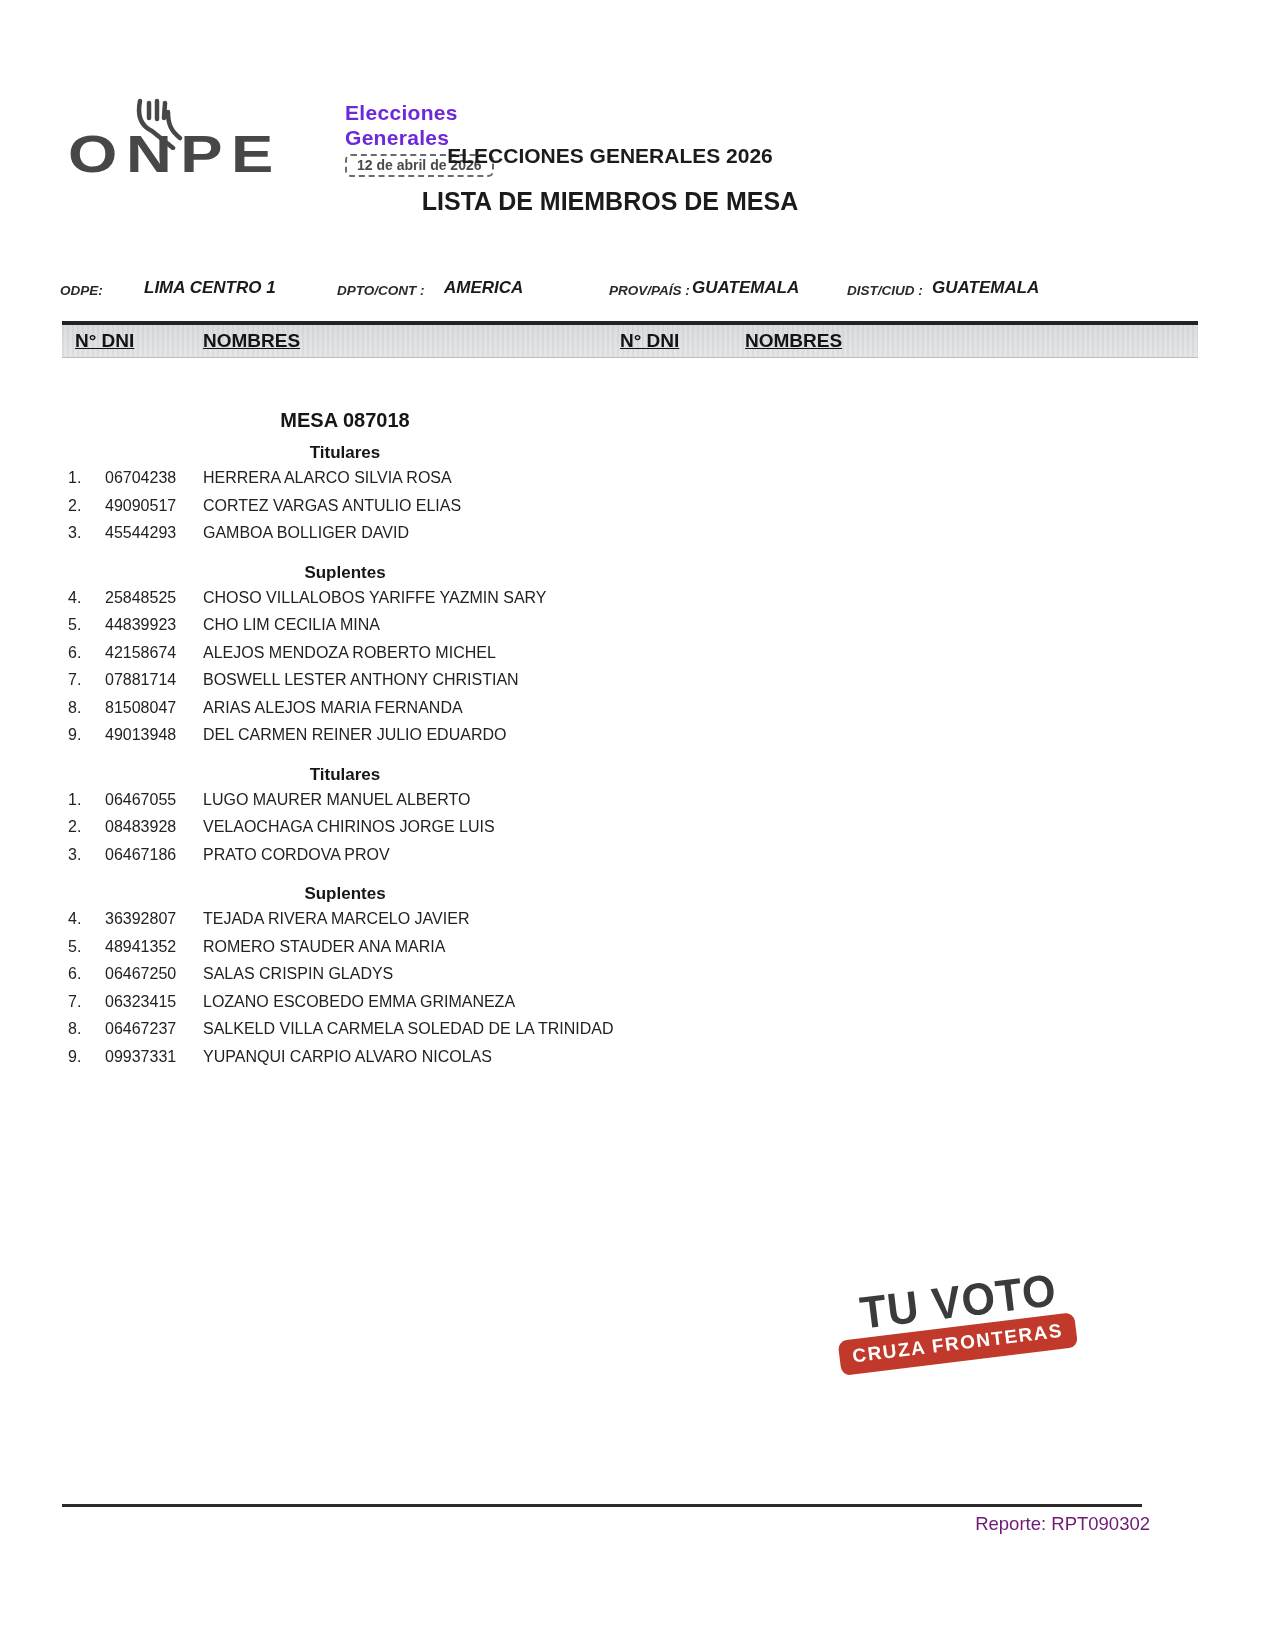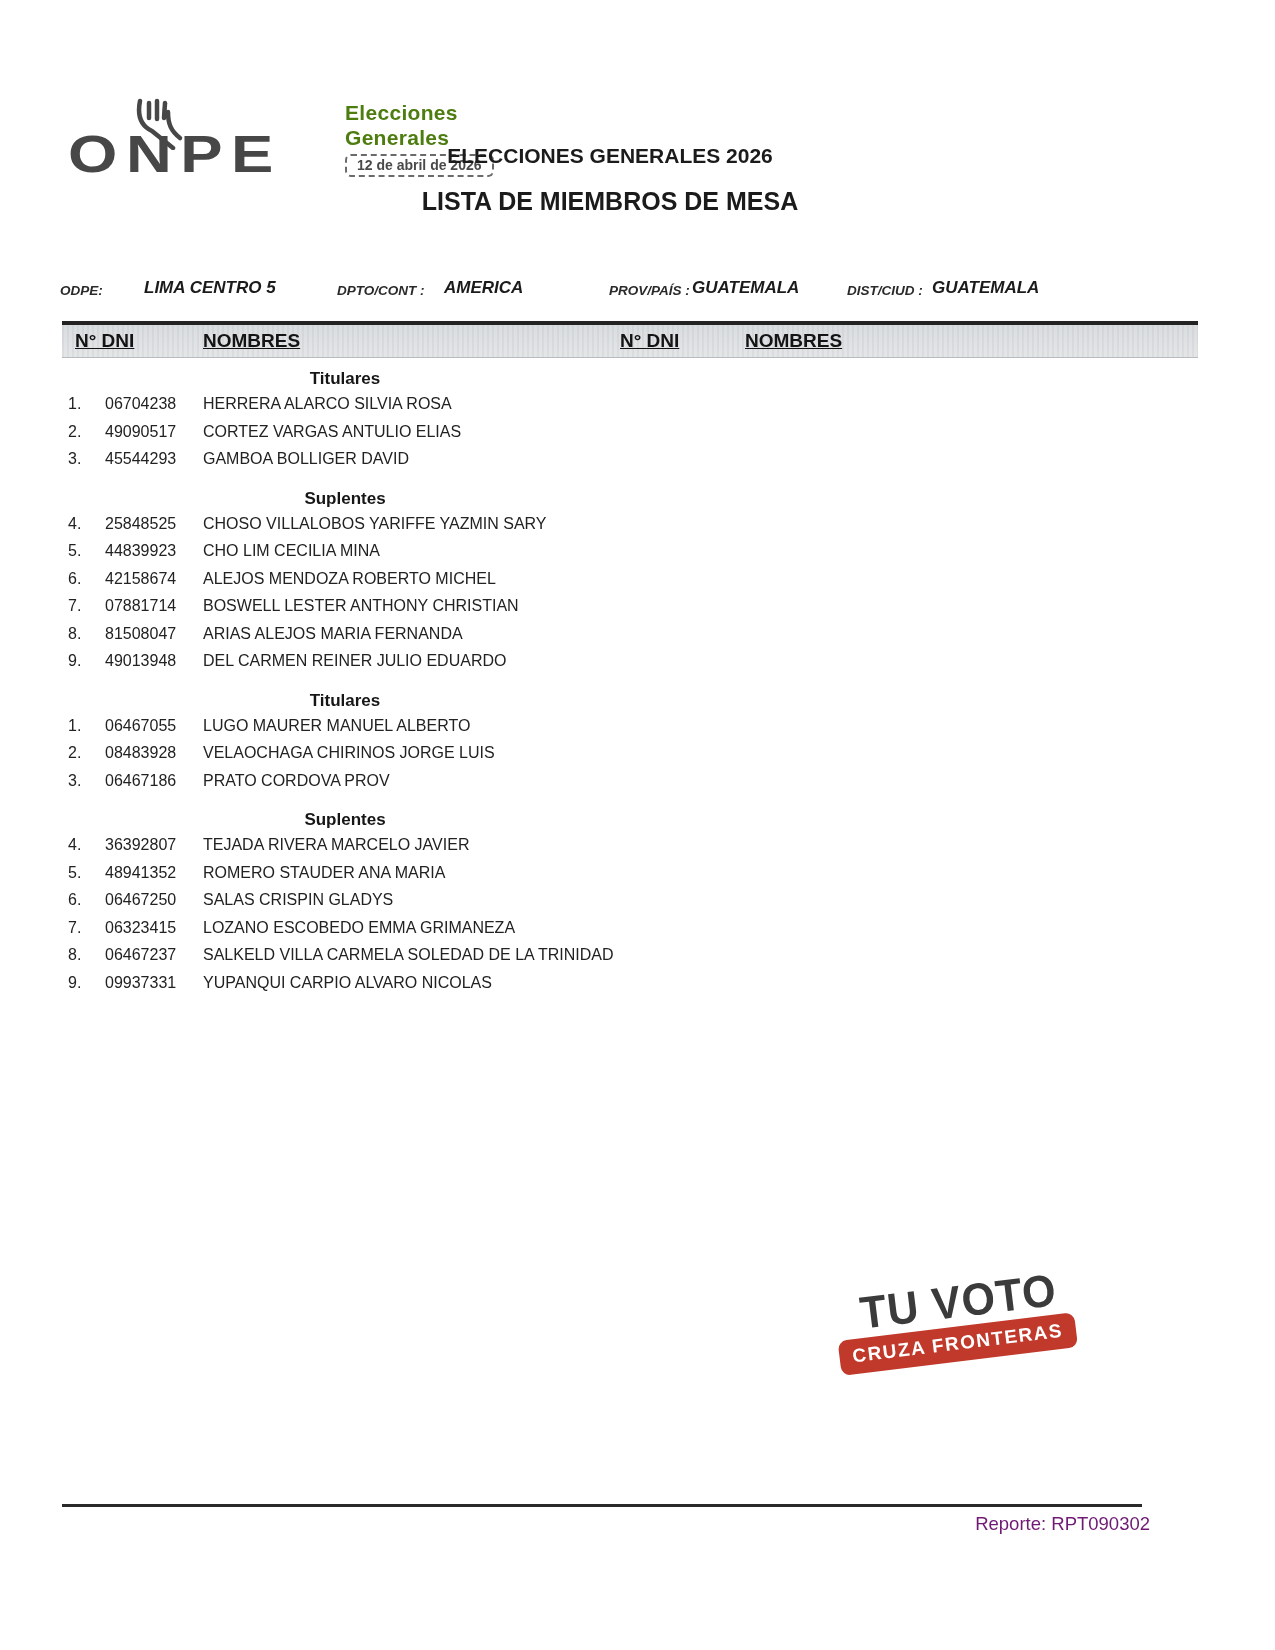"Elecciones" .logo-lines { color: #4d7c0f -> #6d28d9 }
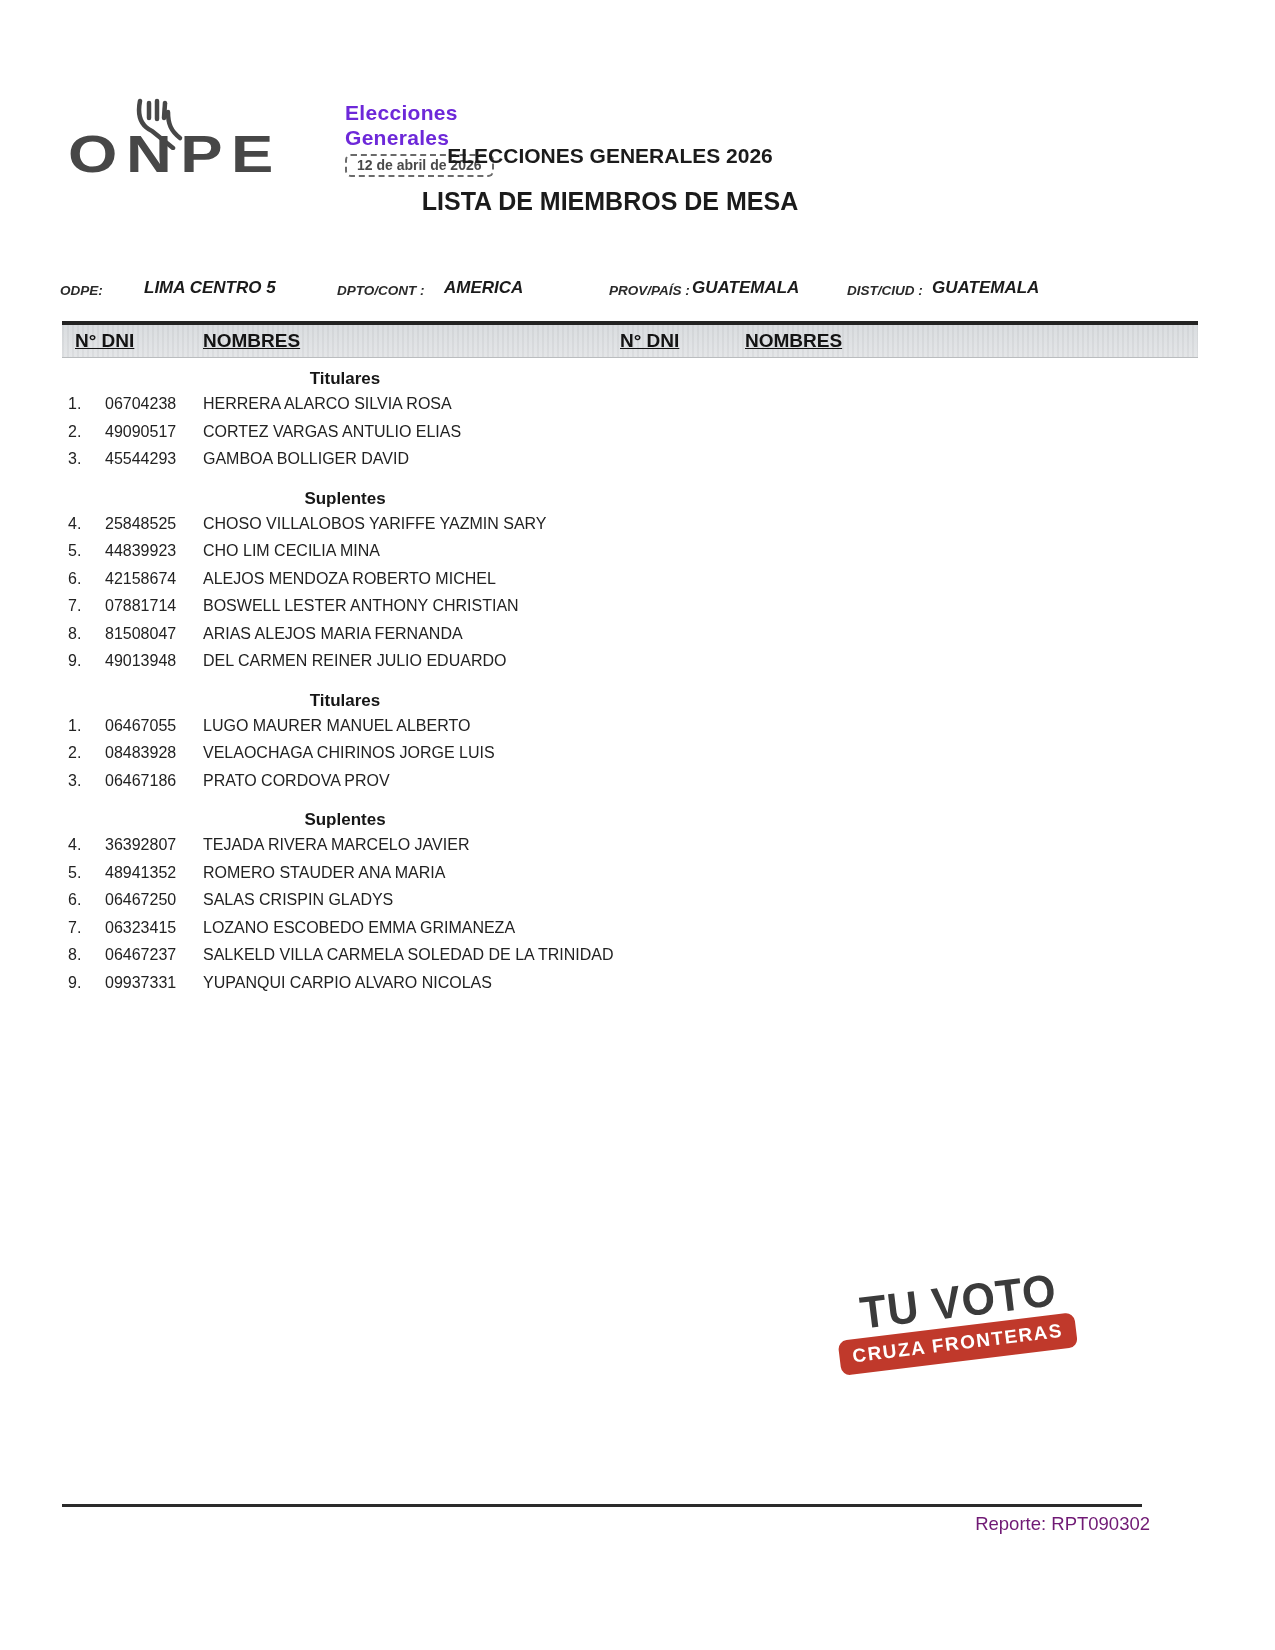"LIMA CENTRO 5" span.info-value { text: 5 -> 1 }
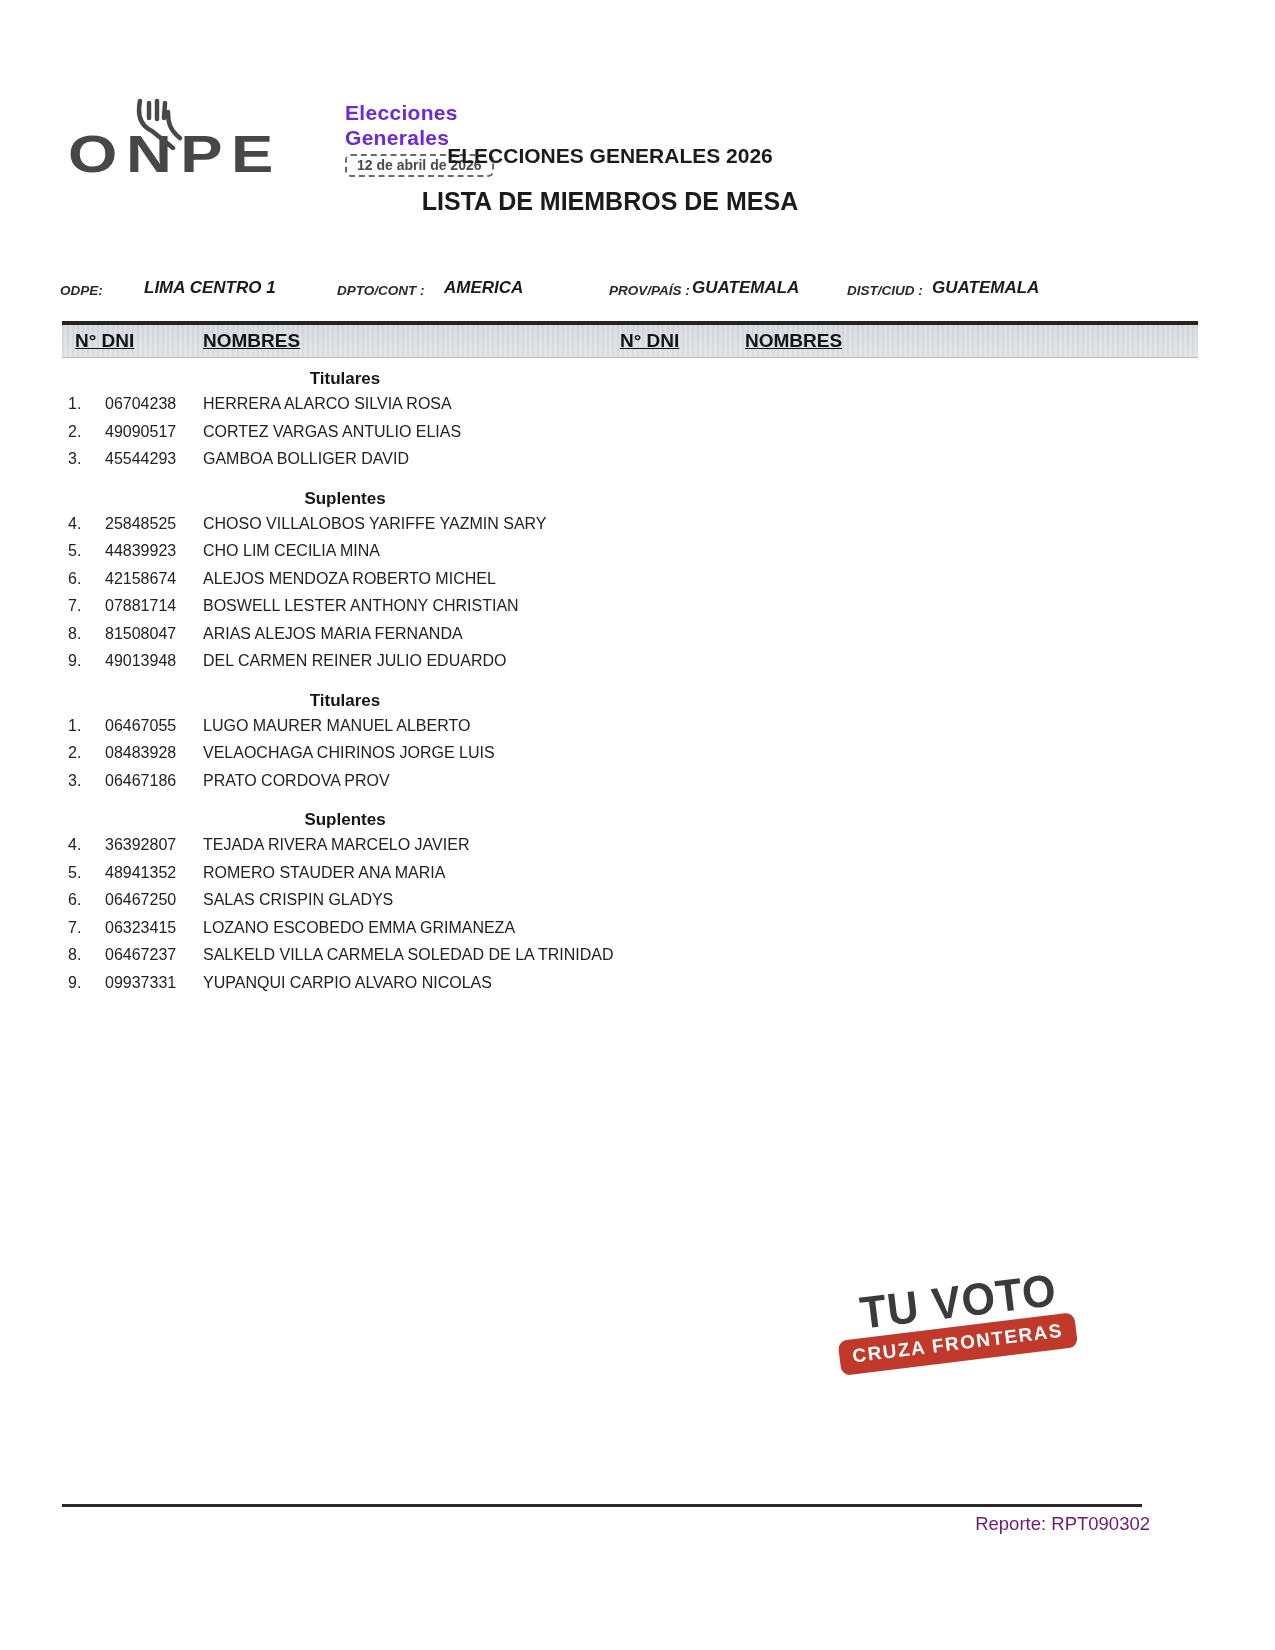"MESA 087018" h2.mesa-title { html: none -> <h2>MESA 087018</h2> }
